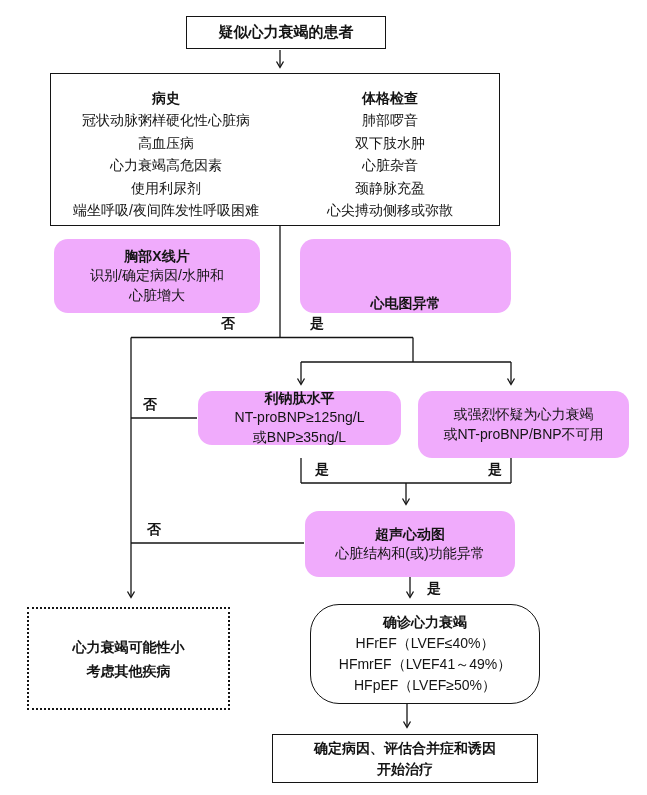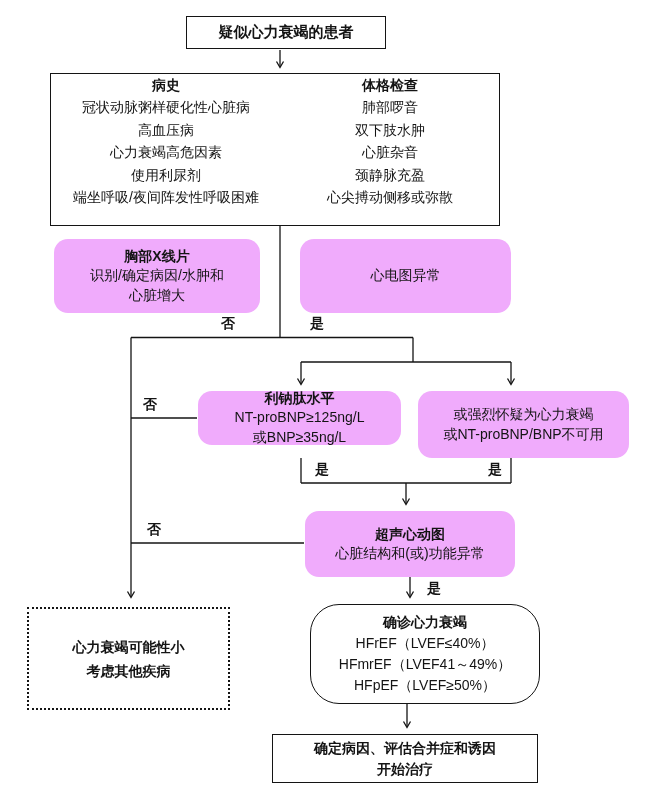"病史" #assessment { padding-top: none -> 13px }
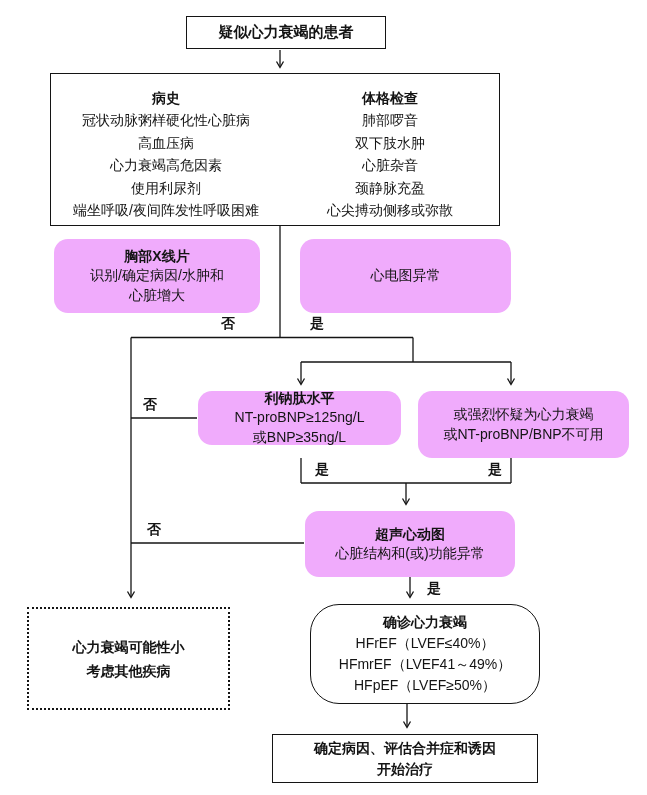"心电图异常" #ecg { font-weight: 400 -> 700; justify-content: none -> flex-end }
